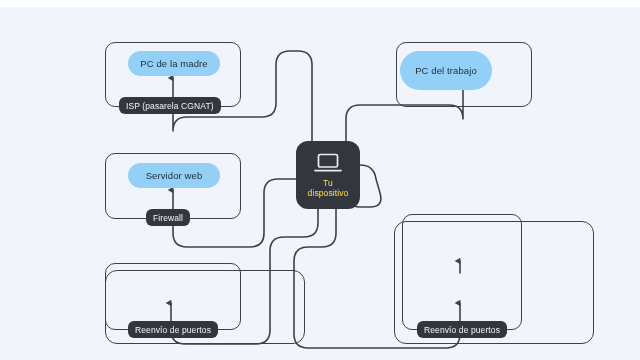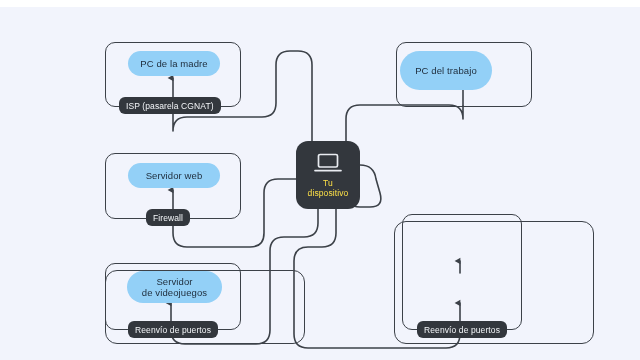"Servidor" div.pill { html: <div>Servidor de videojuegos</div> -> none }
